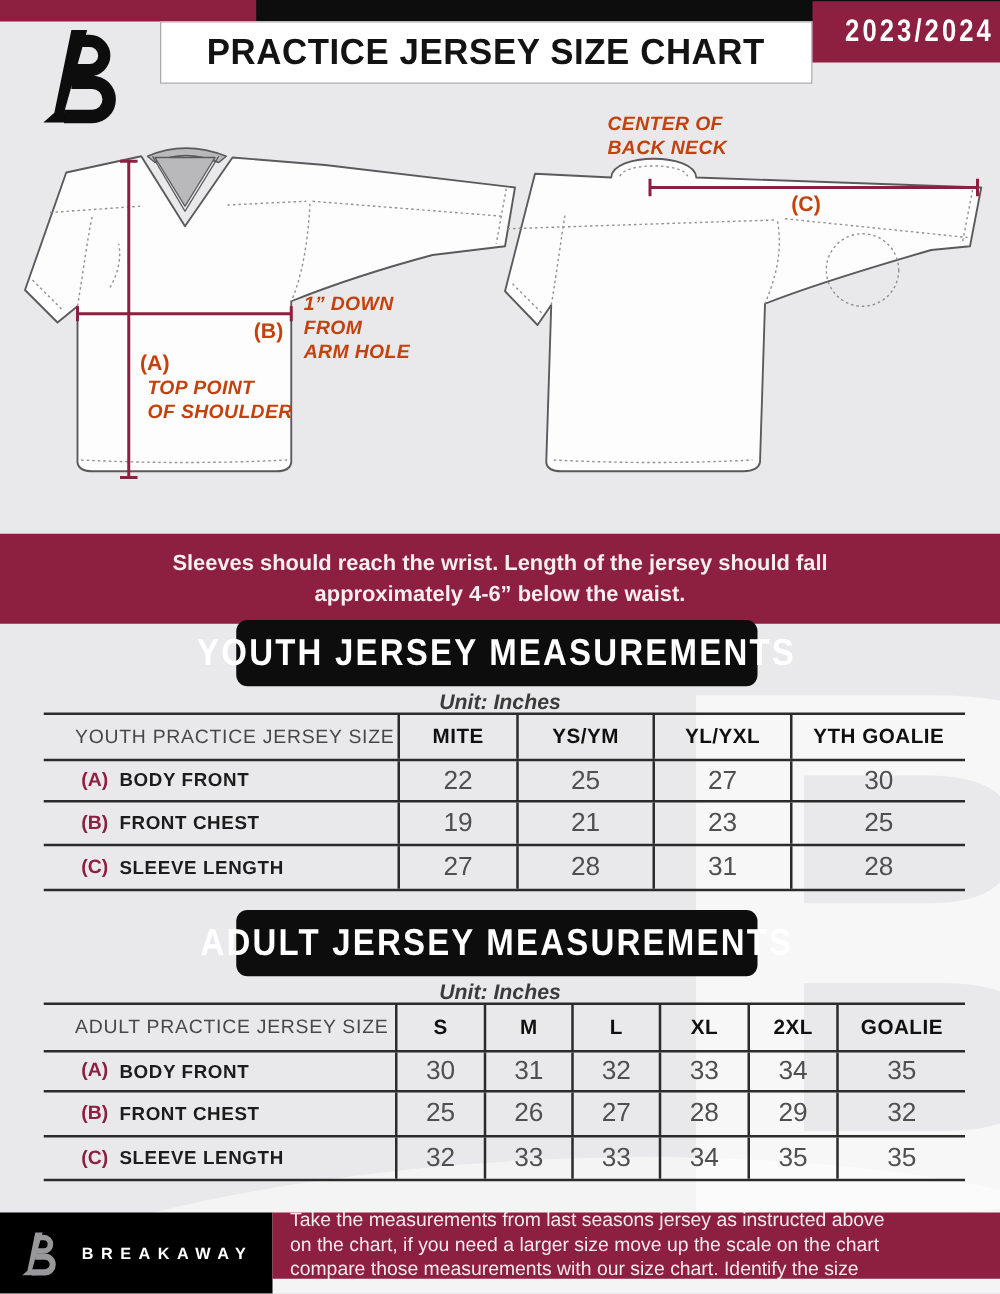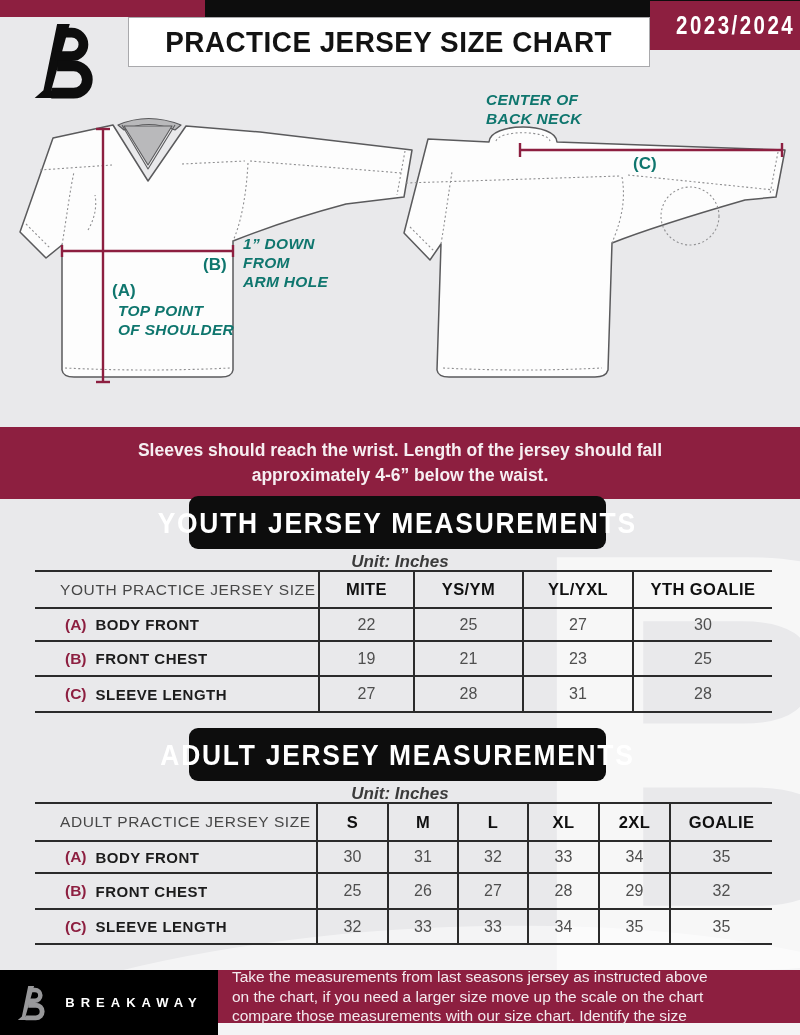"CENTER OF" .ann { color: #0f766e -> #c2410c }
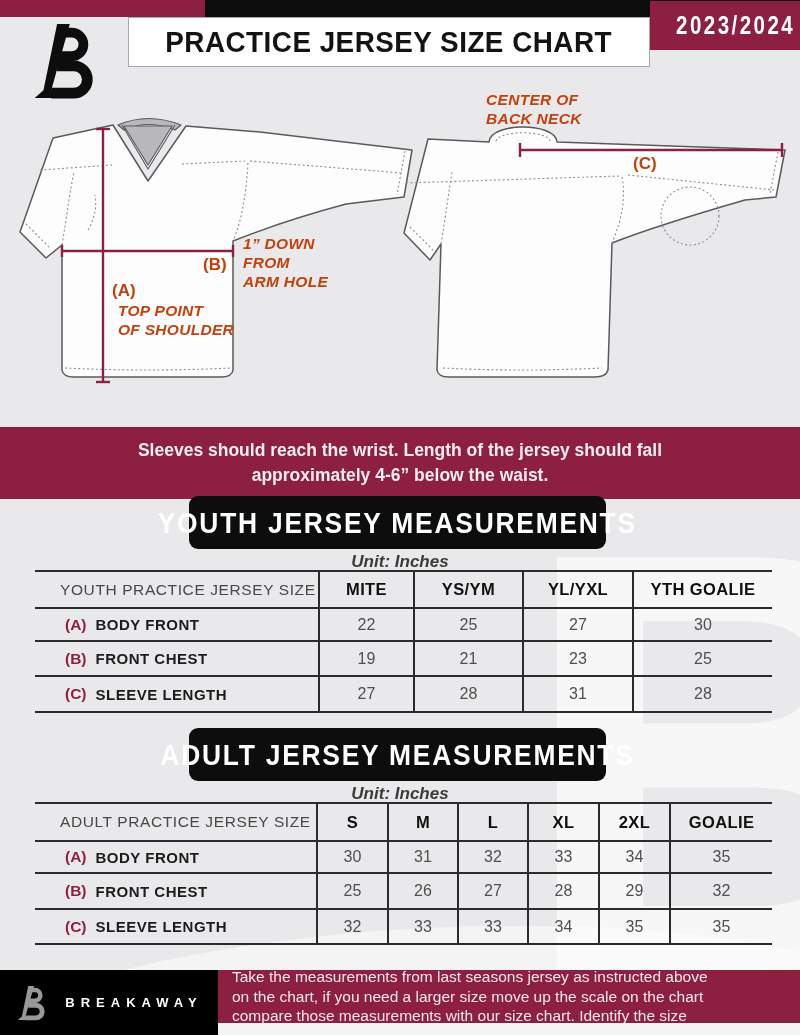"22" .td.val { font-size: 16px -> 21px }
